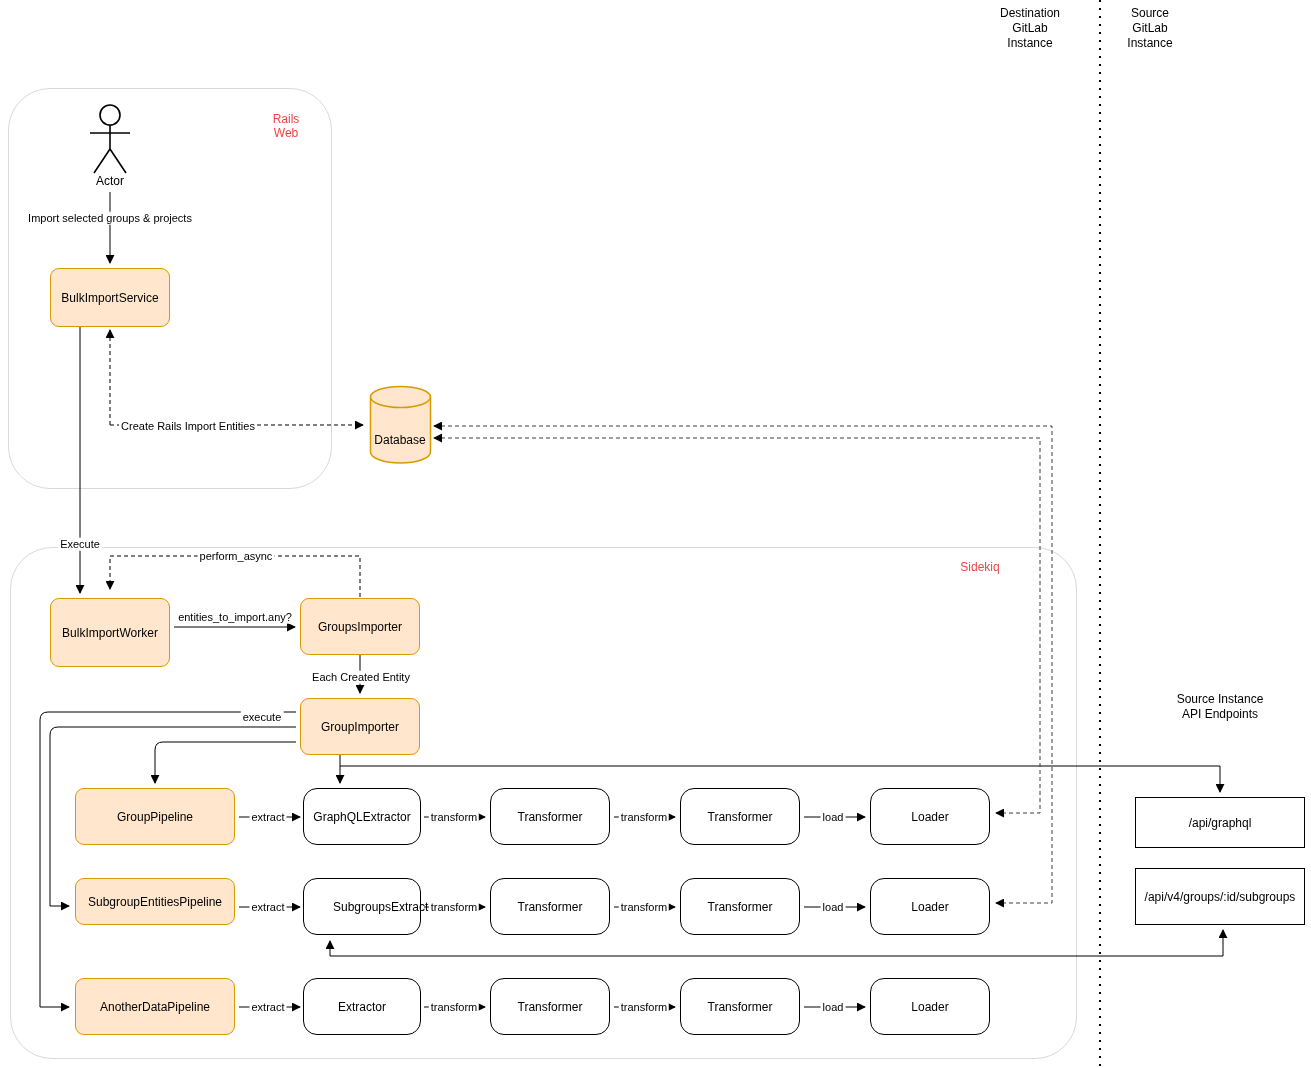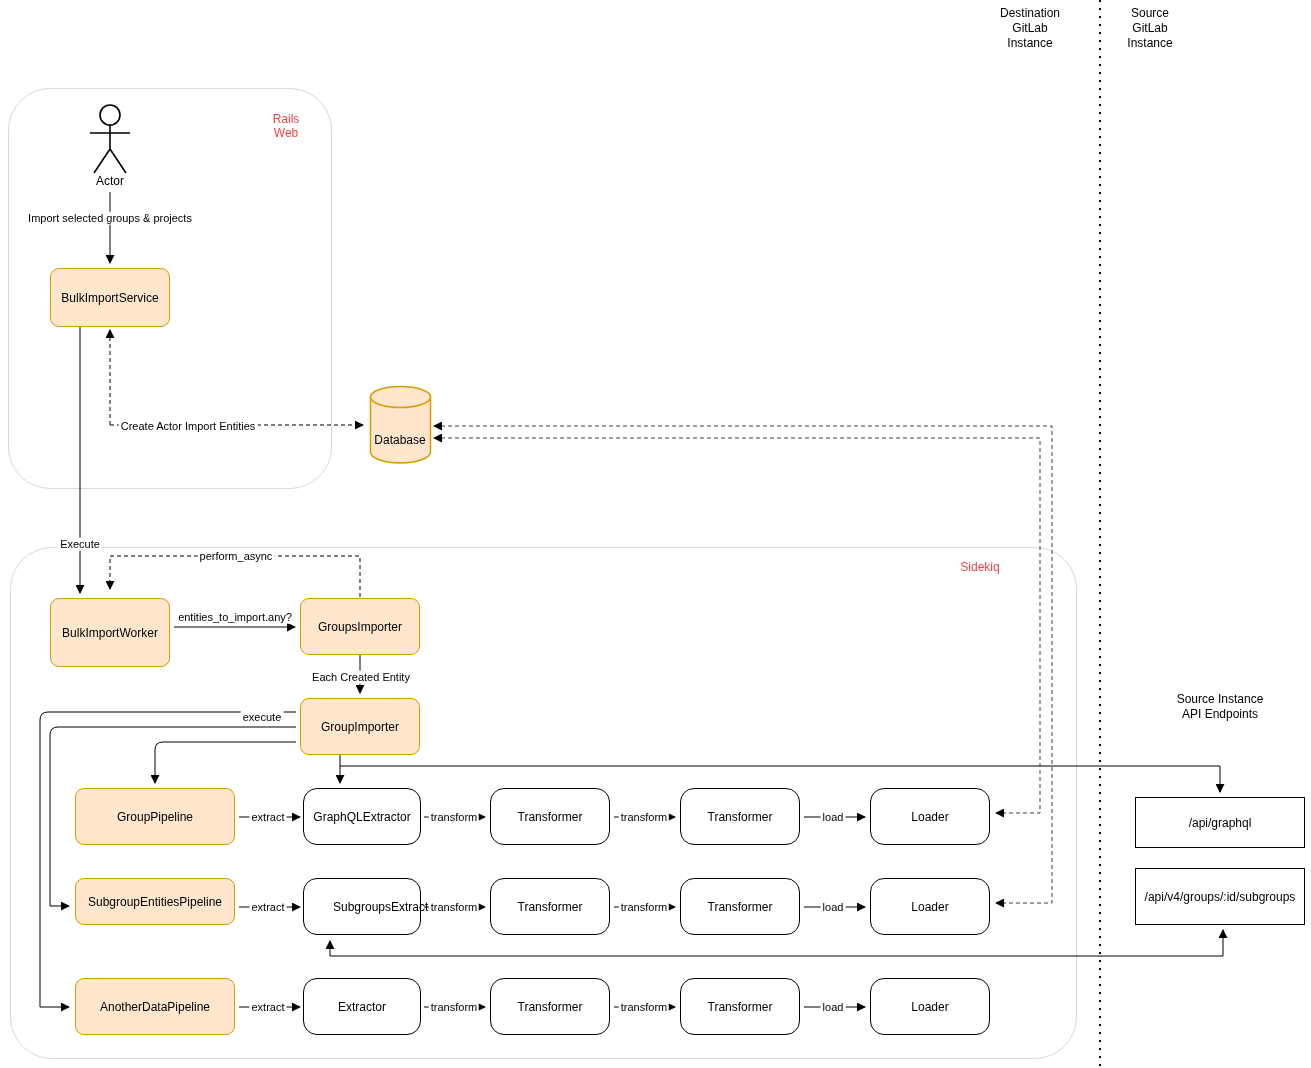"Create Actor Import Entities" div.edge-label { text: Actor -> Rails }
